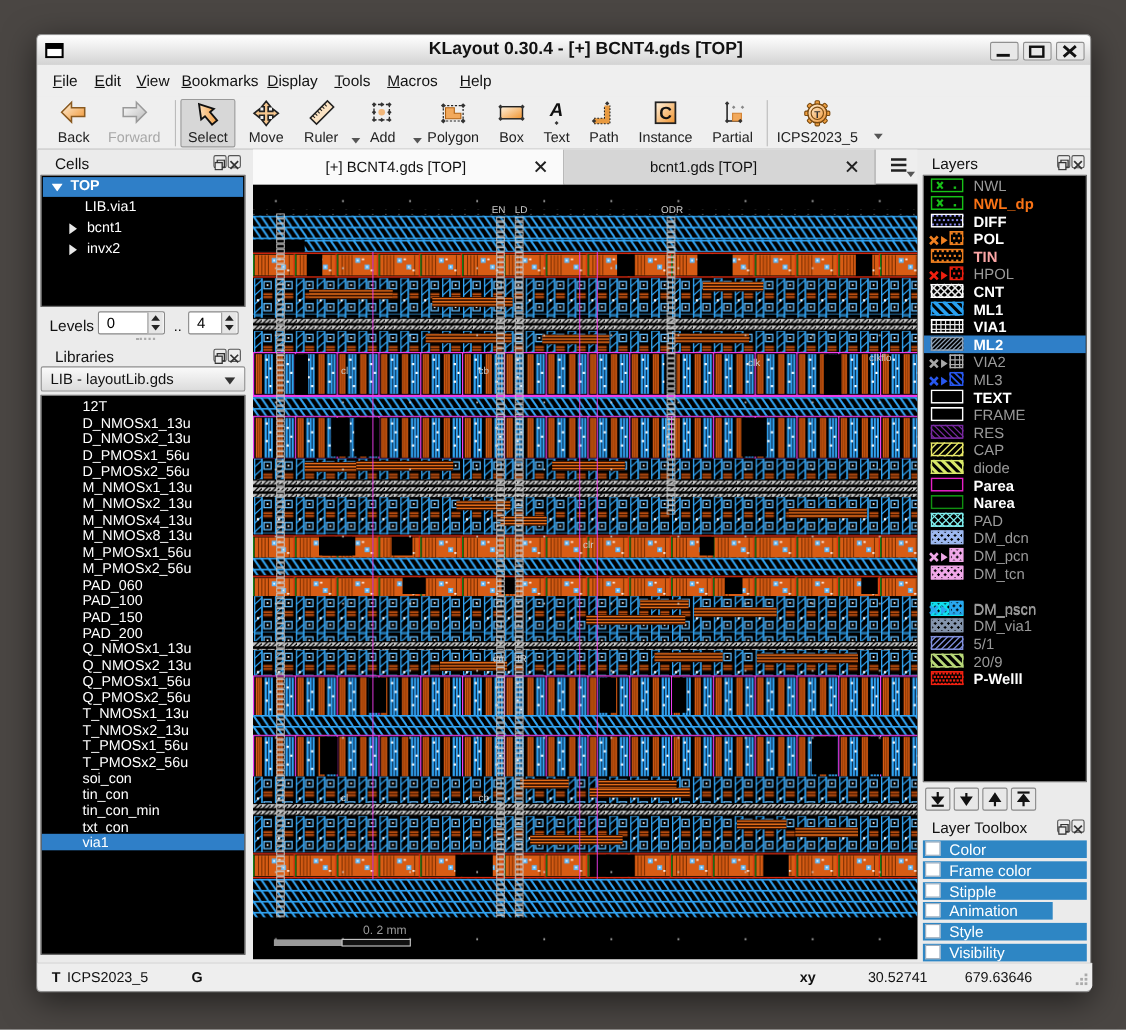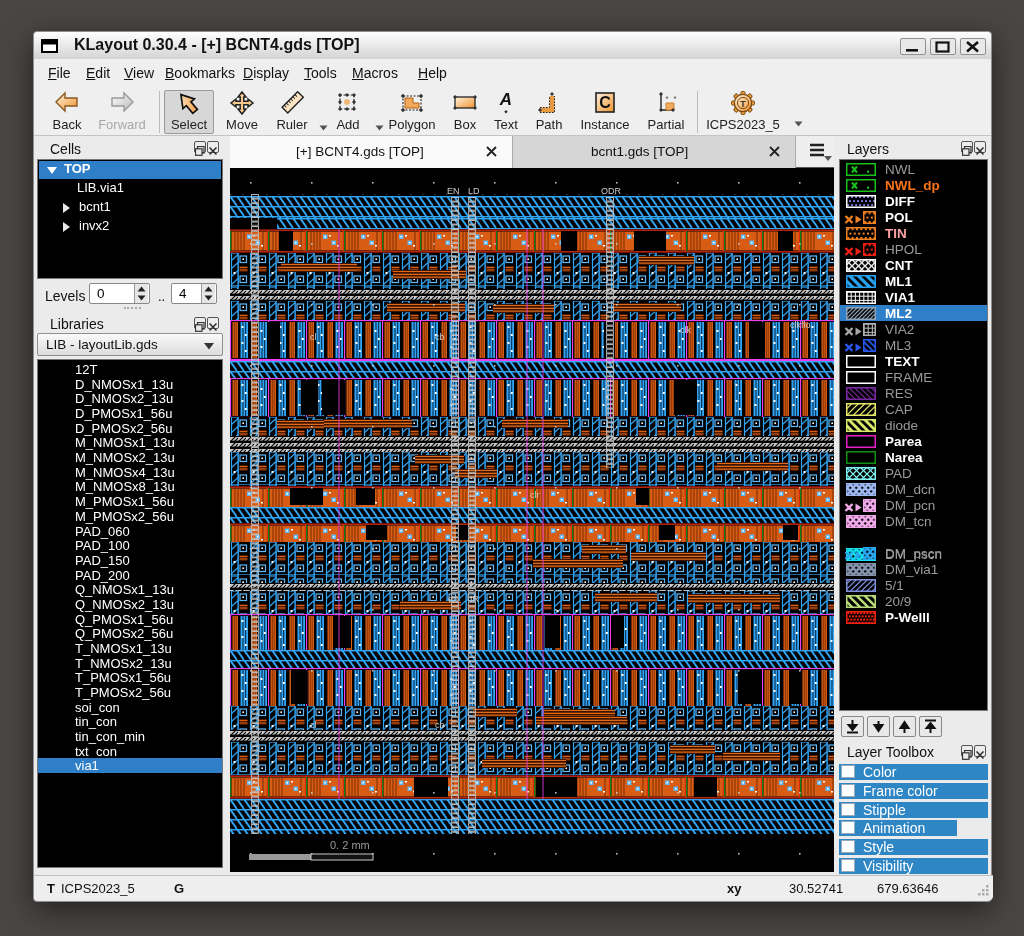"KLayout 0.30.4 - [+] BCNT4.gds" .titletext { text-align: left -> center }
